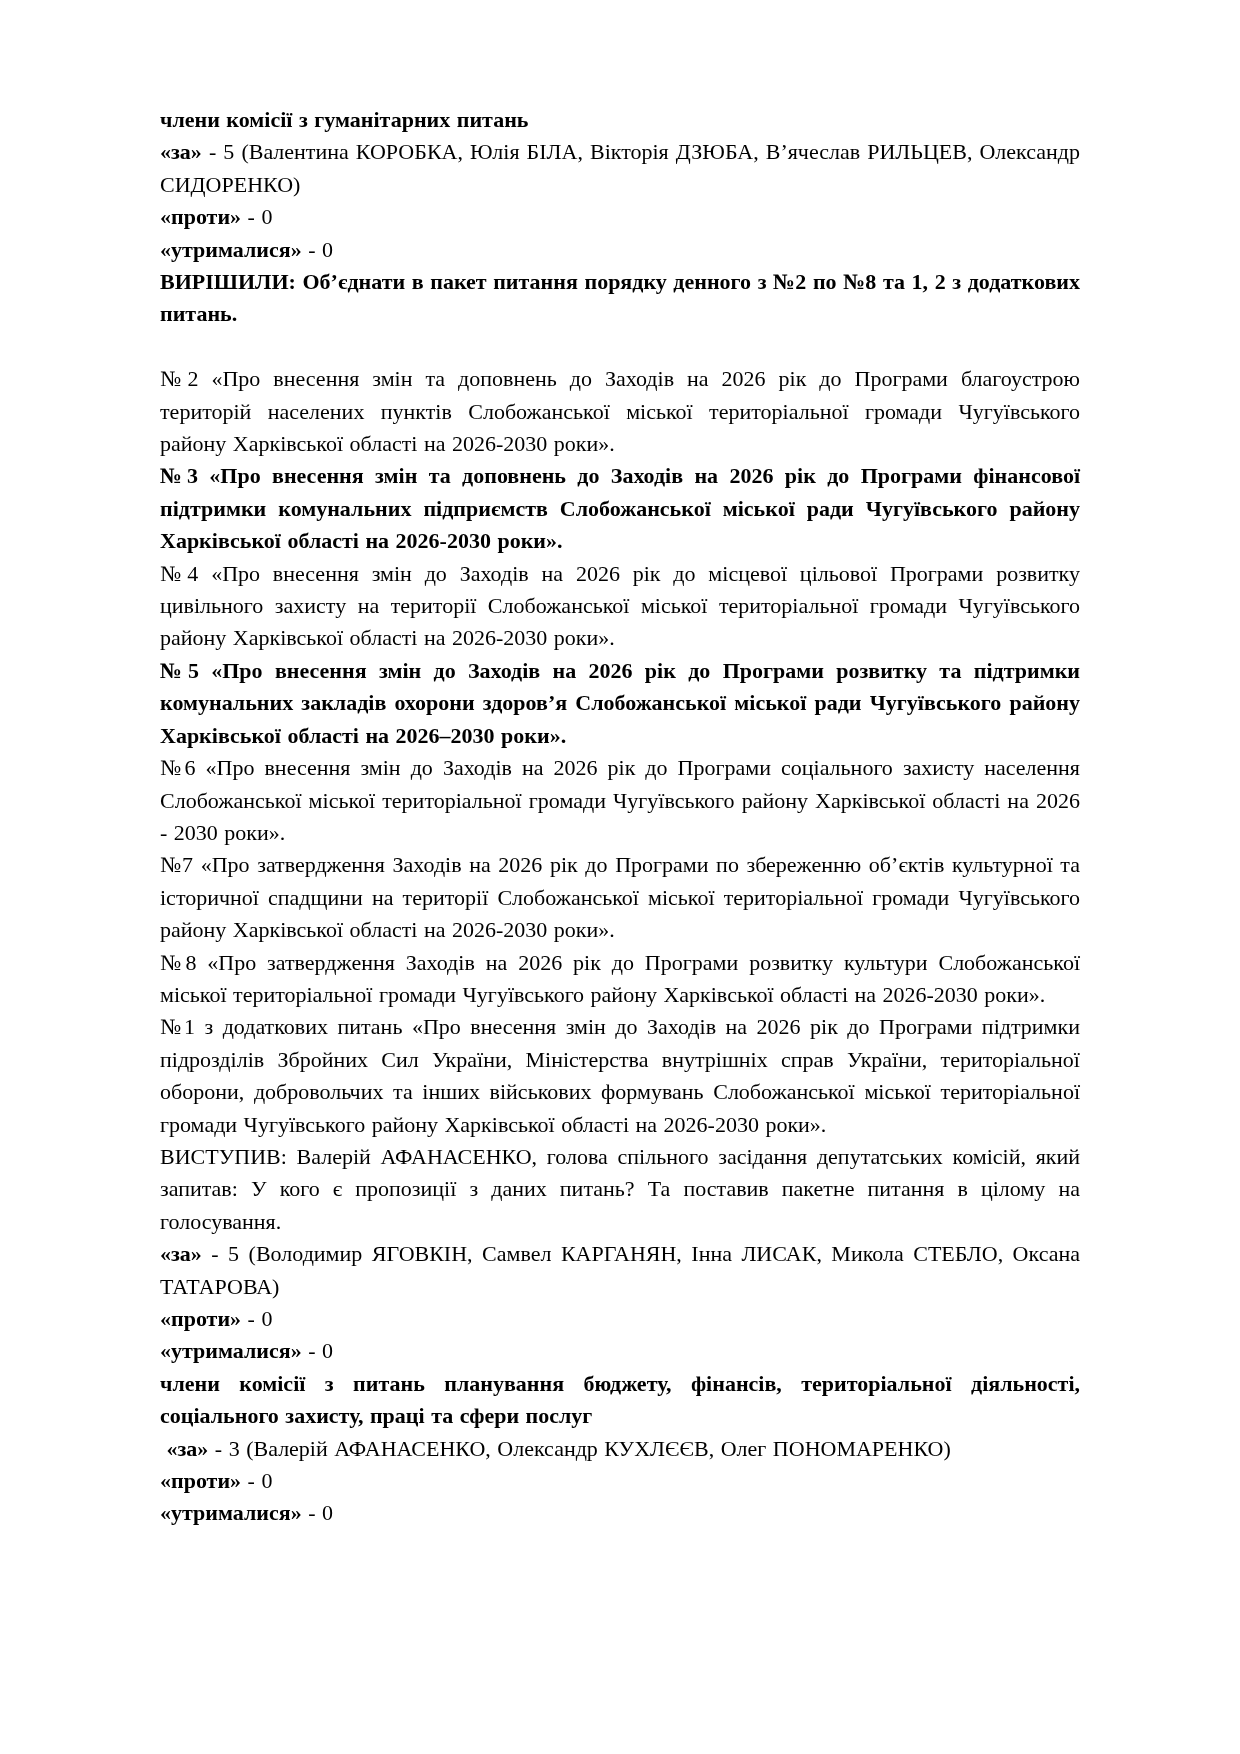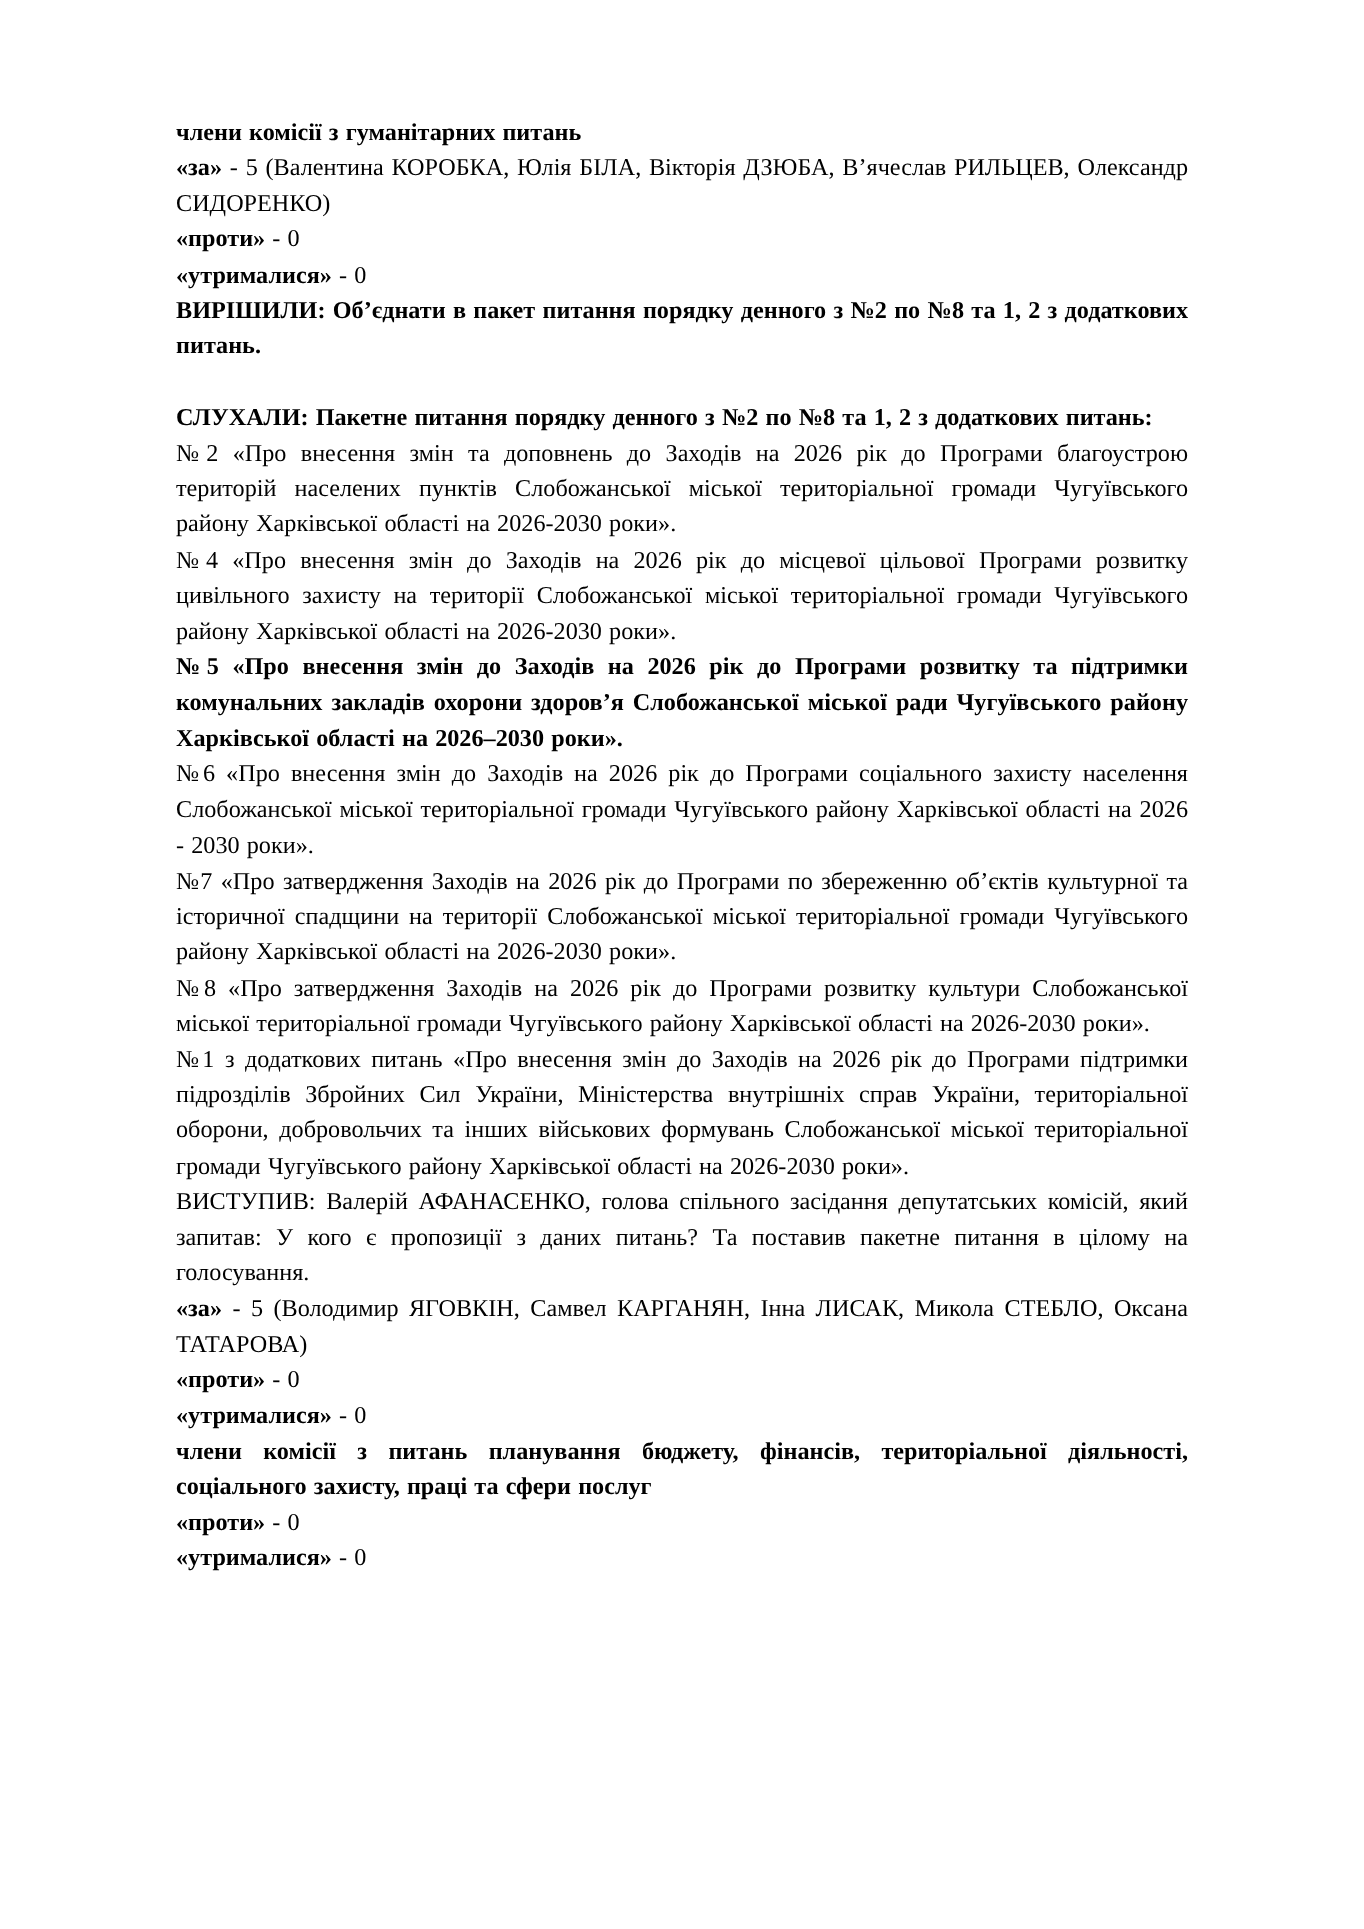"СЛУХАЛИ: Пакетне питання порядку денного" p.para { html: <p><span>СЛУХАЛИ: Пакетне питання порядку денного з №2 по №8 та 1, 2 з додаткових питань:</span></p> -> none }
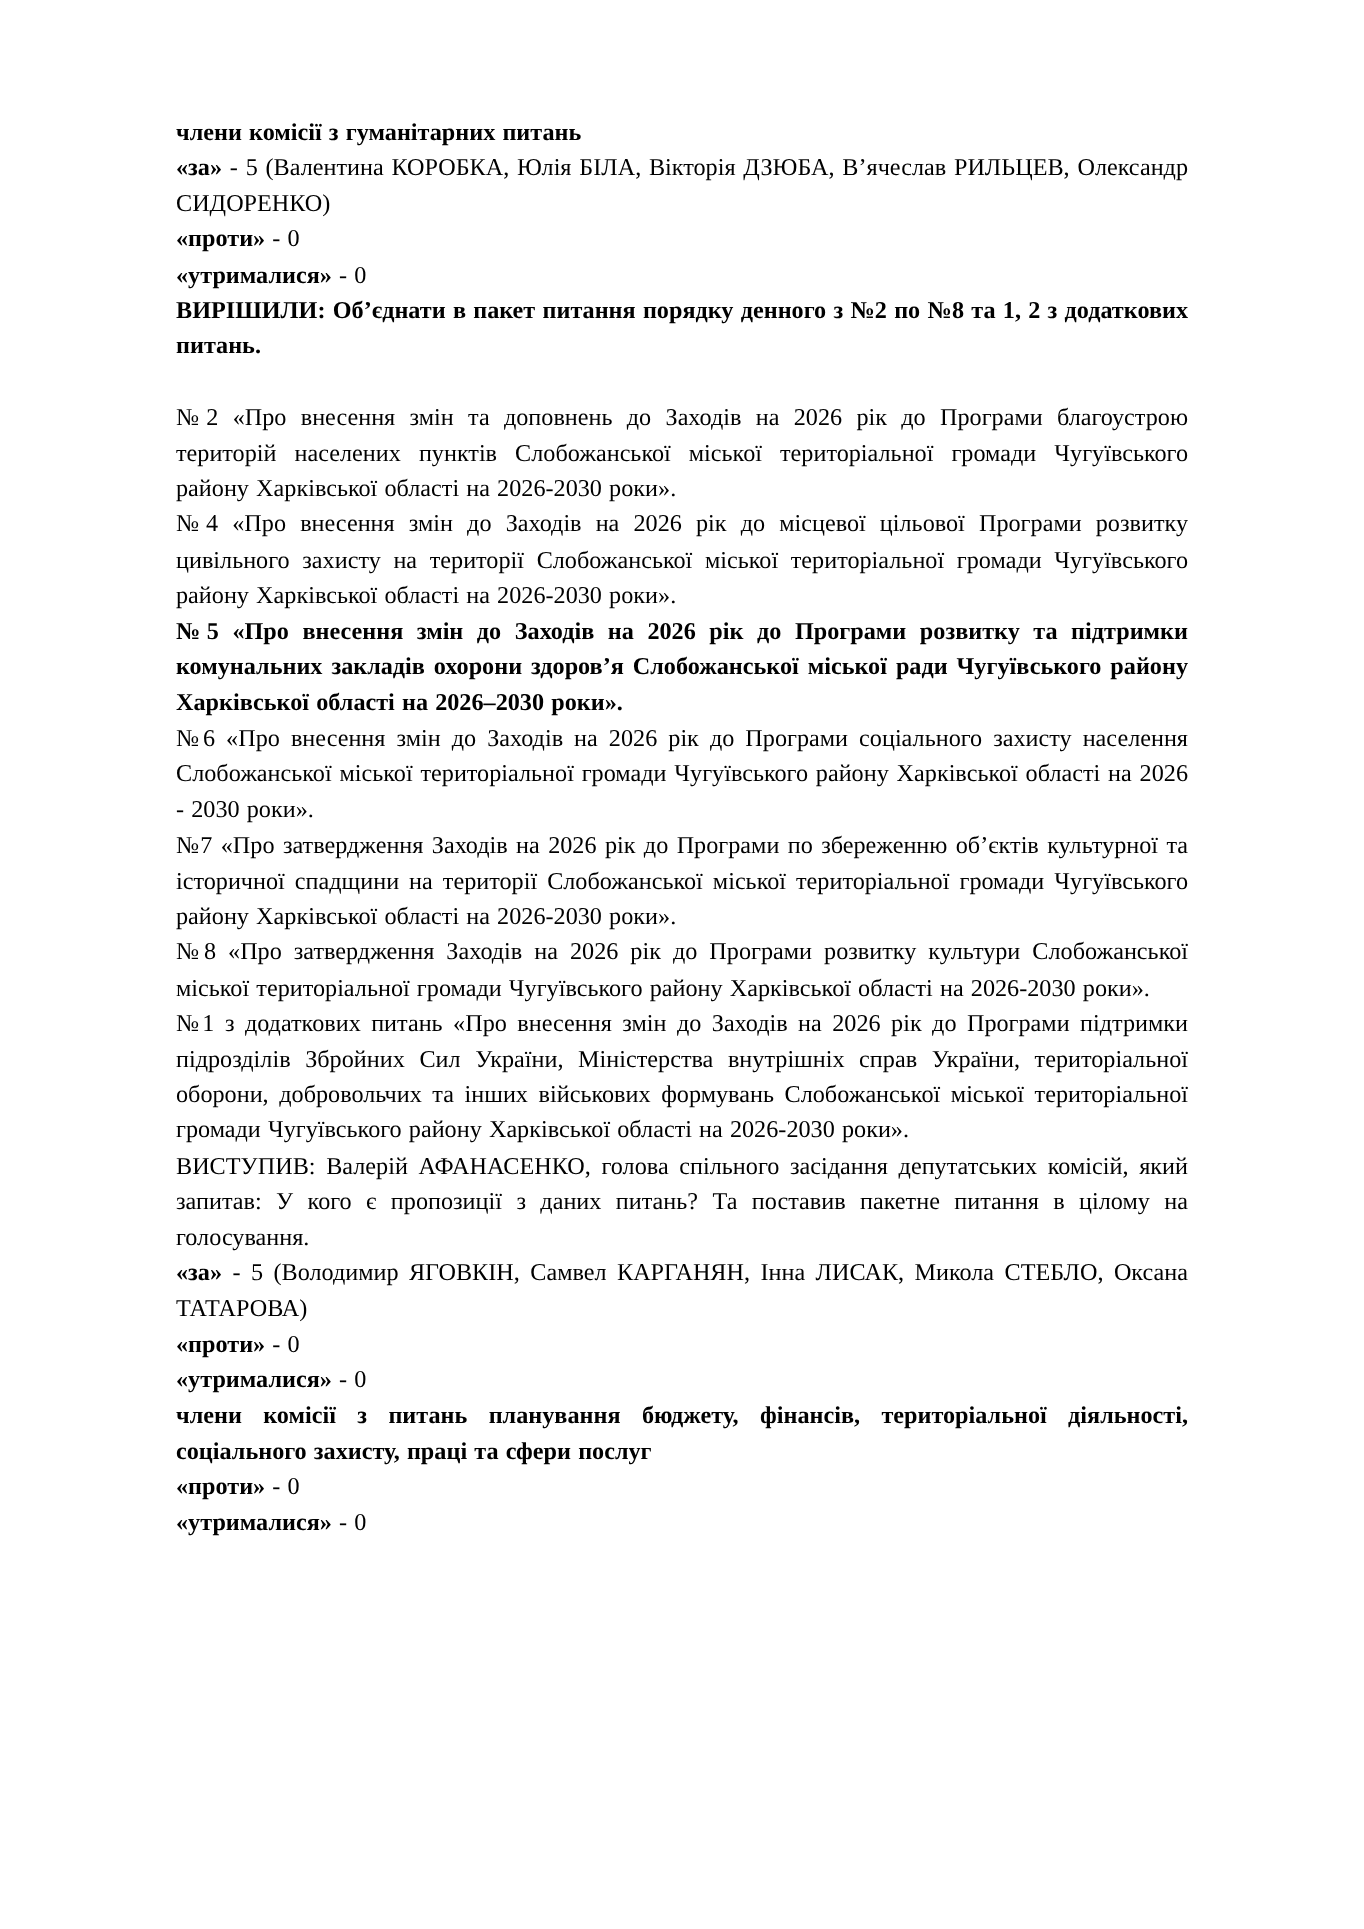"№3 «Про внесення змін та" p.para { html: none -> <p><span>№3 «Про внесення змін та доповнень до Заходів на 2026 рік до Програми фінансової підтримки комунальних підприємств Слобожанської міської ради Чугуївського району Харківської області на 2026-2030 роки».</span></p> }
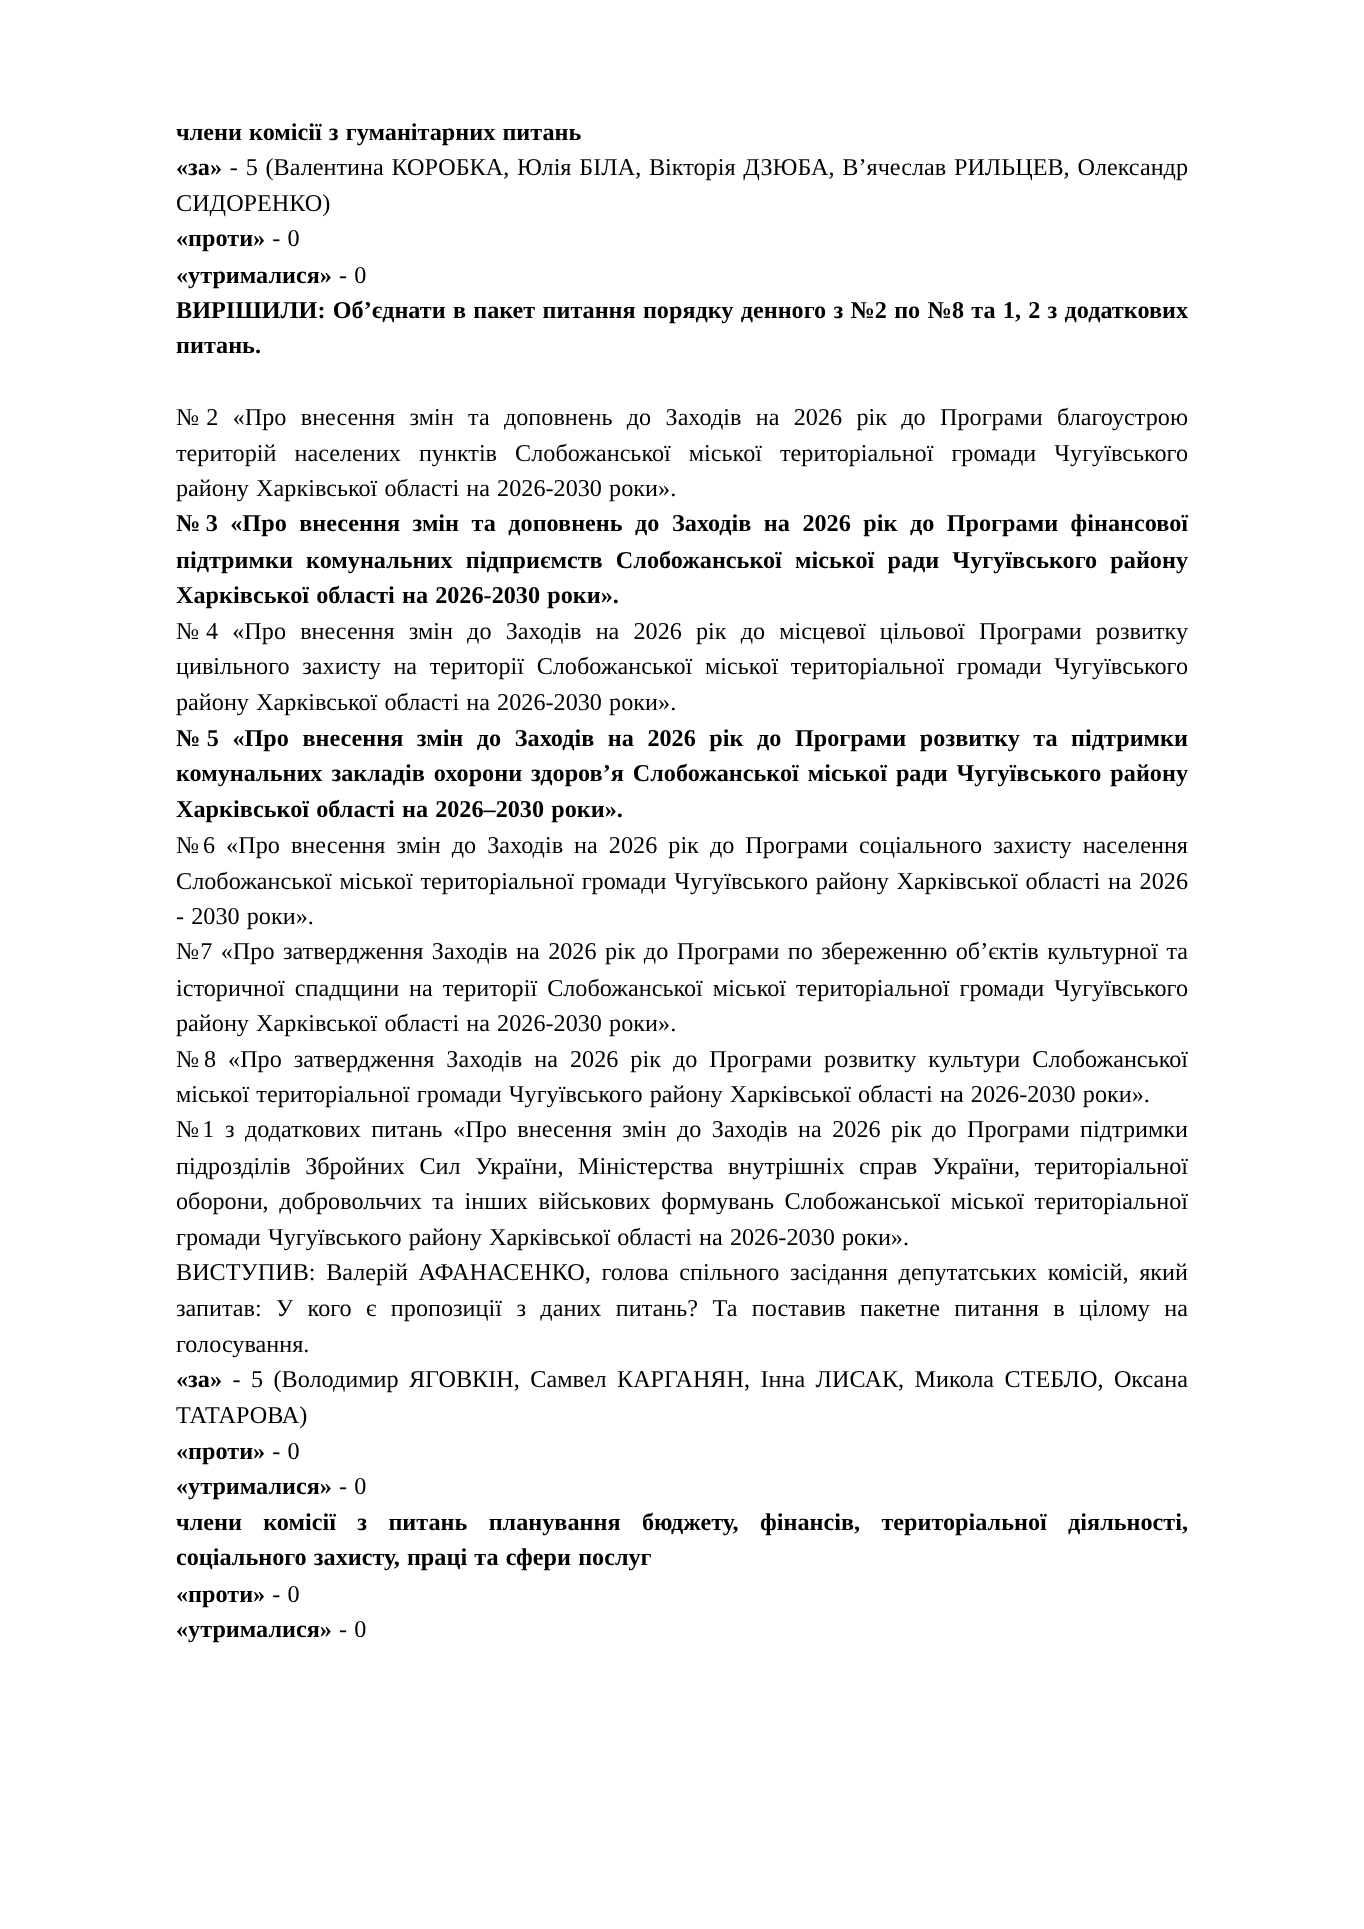"«за» - 3 (Валерій АФАНАСЕНКО," p.para { html: none -> <p><span>&nbsp;</span><span>«за»</span><span> - 3 (Валерій АФАНАСЕНКО, Олександр КУХЛЄЄВ, Олег ПОНОМАРЕНКО)</span></p> }
